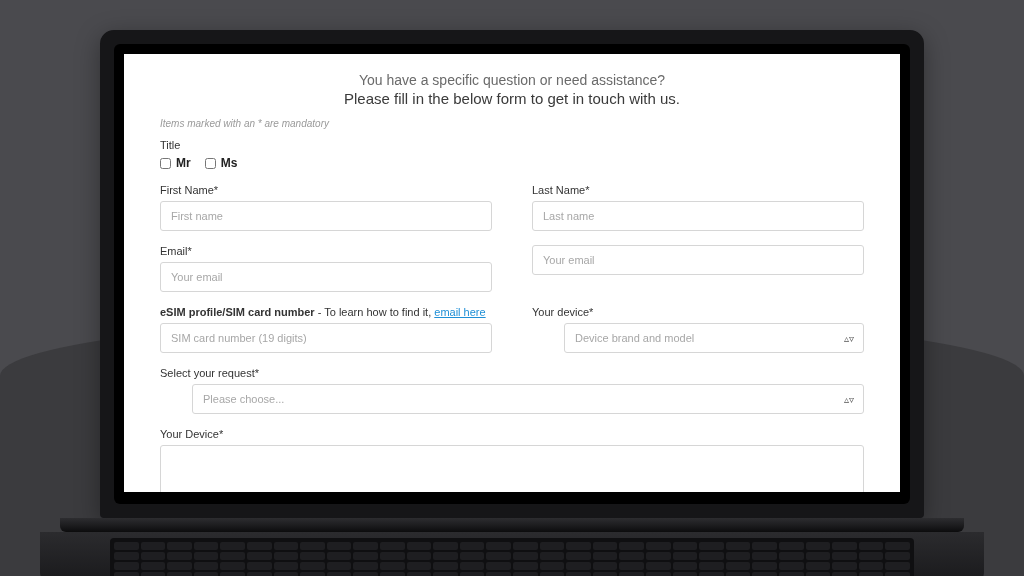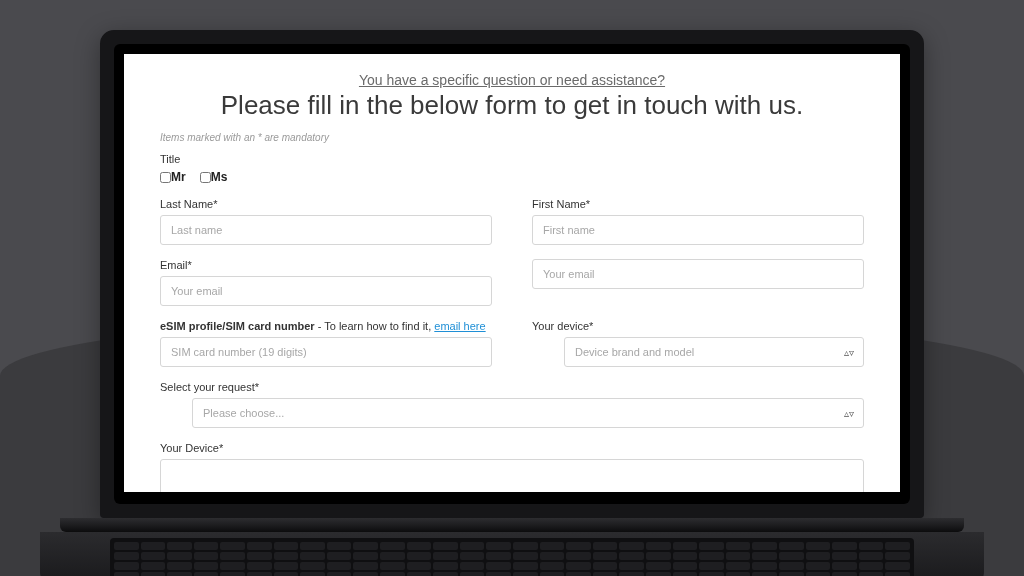"You have a specific question" .heading-small { text-decoration: underline -> none }
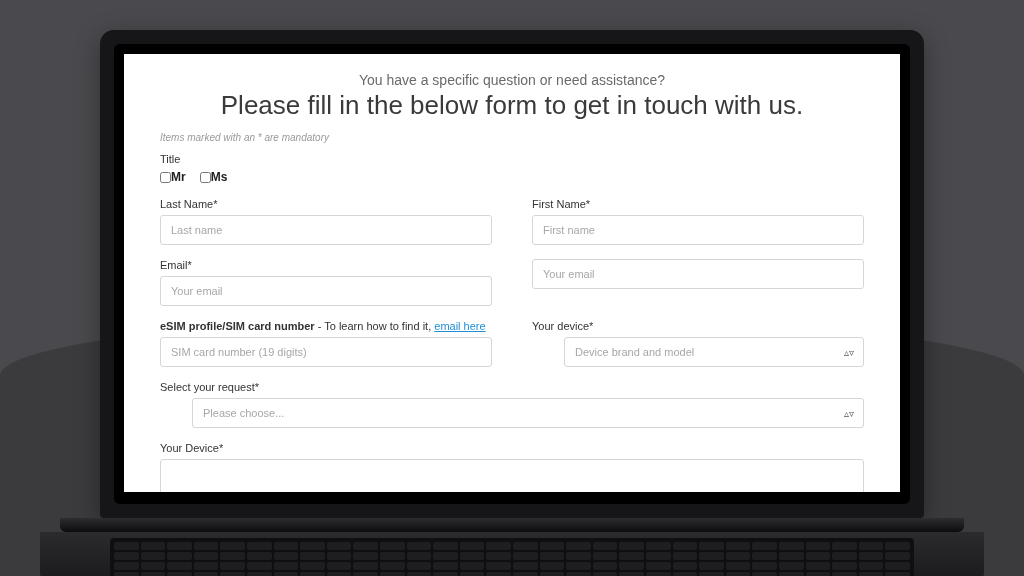"Please fill in the below" .heading-big { font-size: 26px -> 15px }
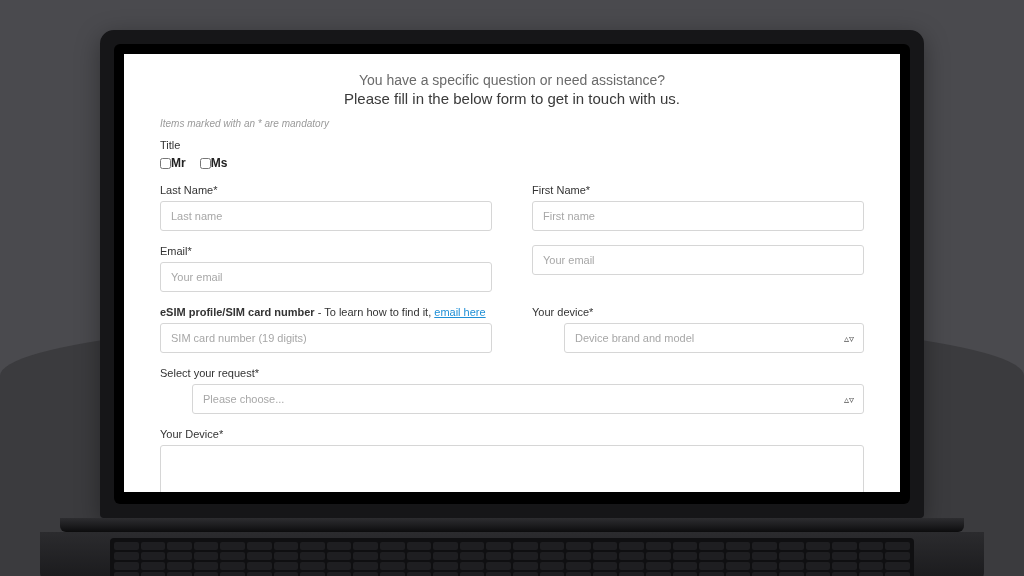"Mr" .radios label { gap: none -> 5px }
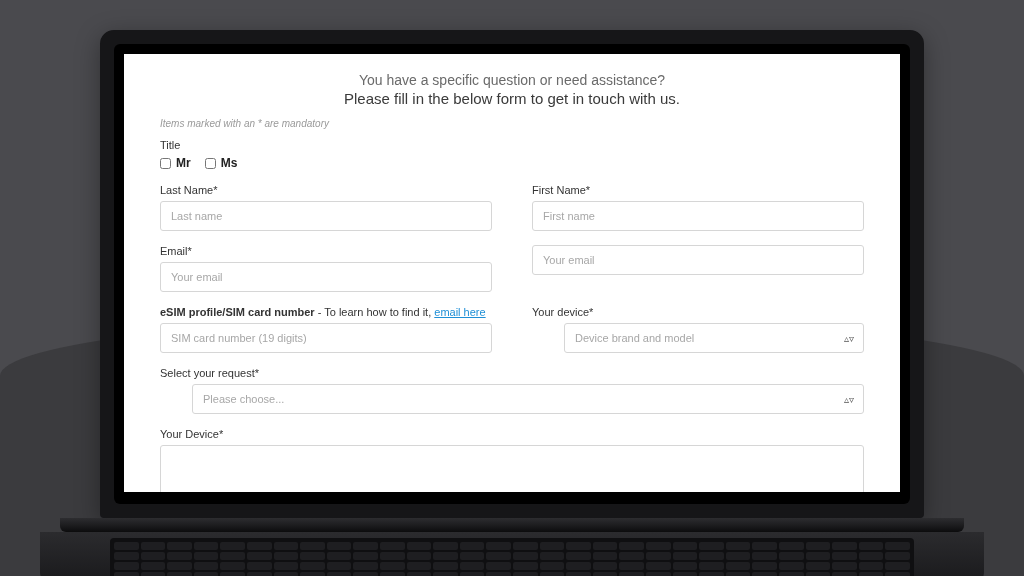"Last Name*" div.col { order: before "First Name*" -> after "First Name*" }
